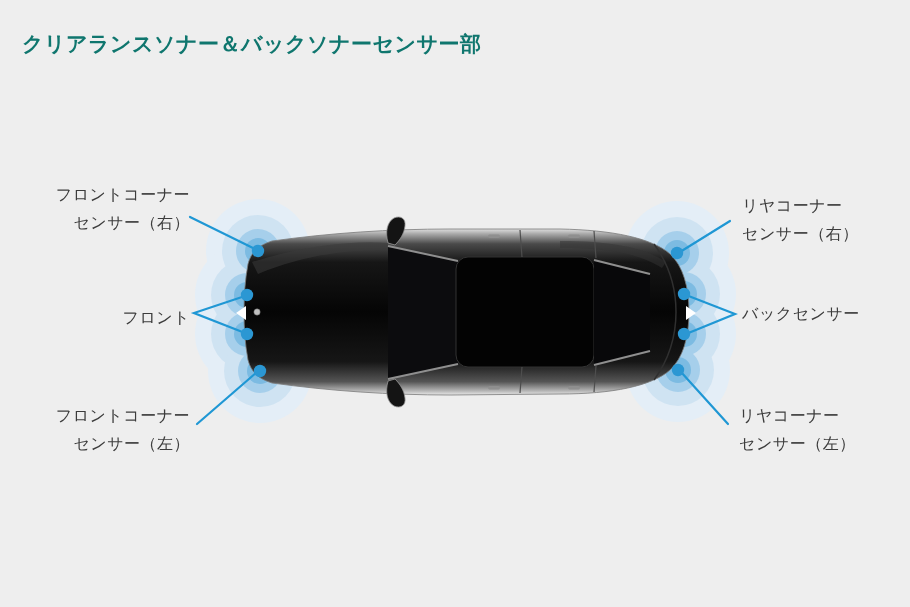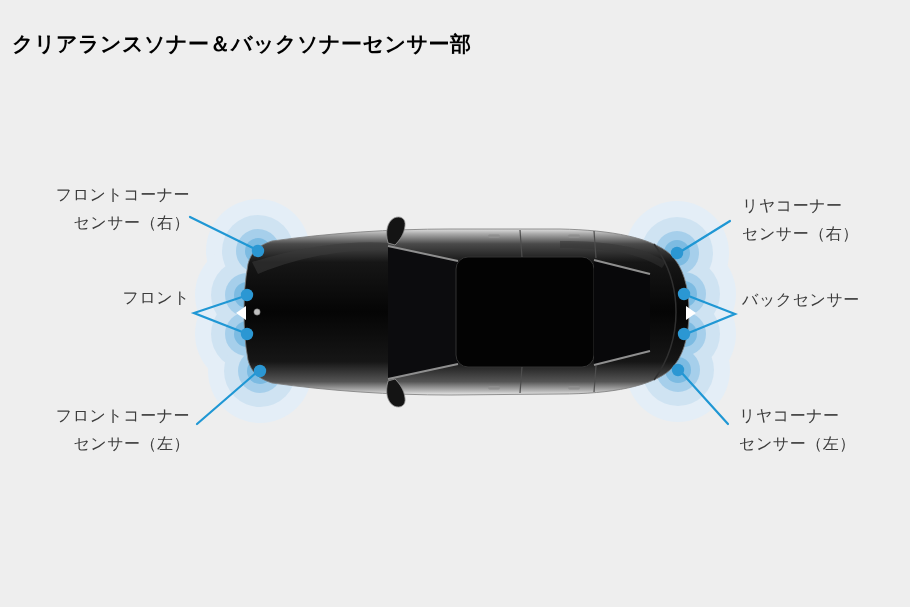"クリアランスソナー＆バックソナーセンサー部" .page-title { color: #000000 -> #0f766e; left: 12px -> 22px }
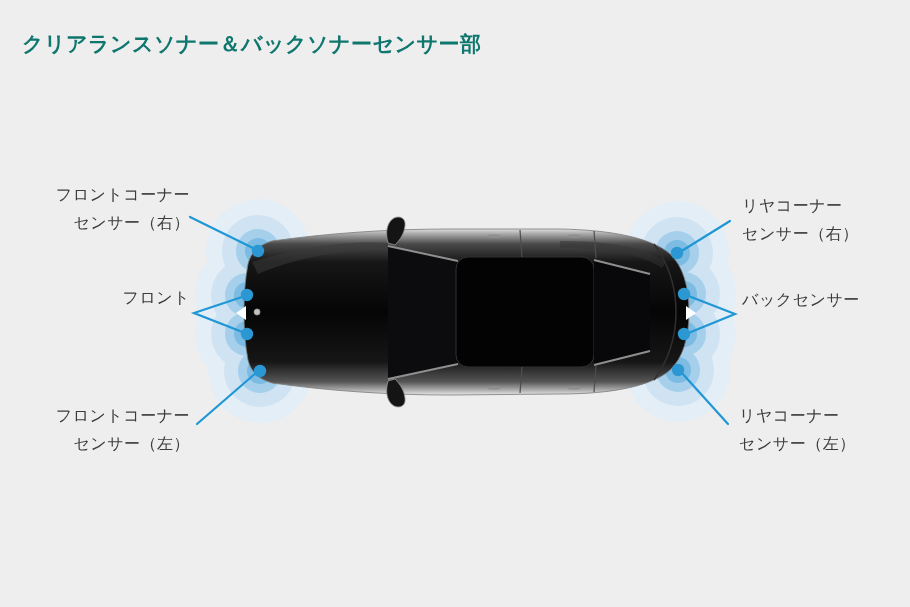"フロント" div.label { top: 284px -> 304px }
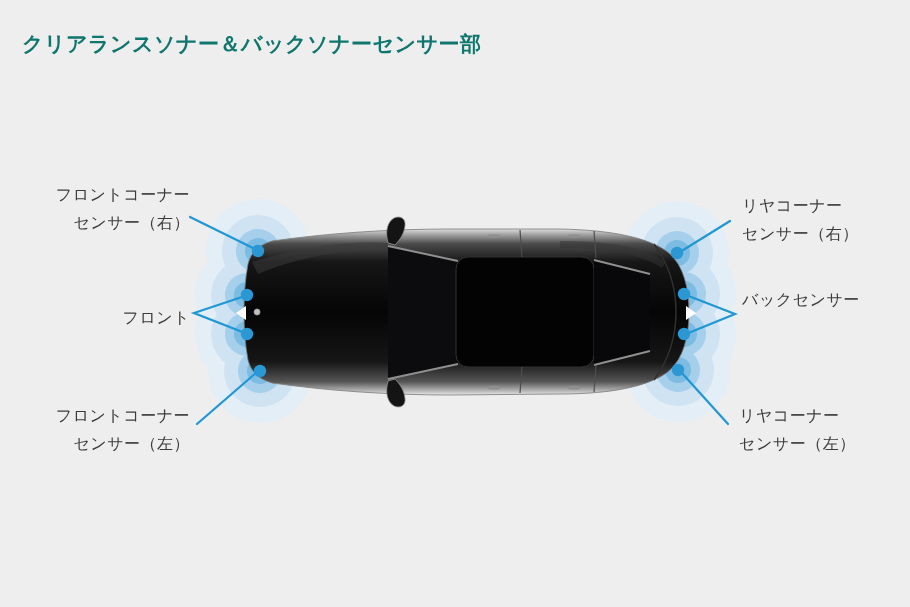"バックセンサー" div.label { top: 286px -> 300px }
